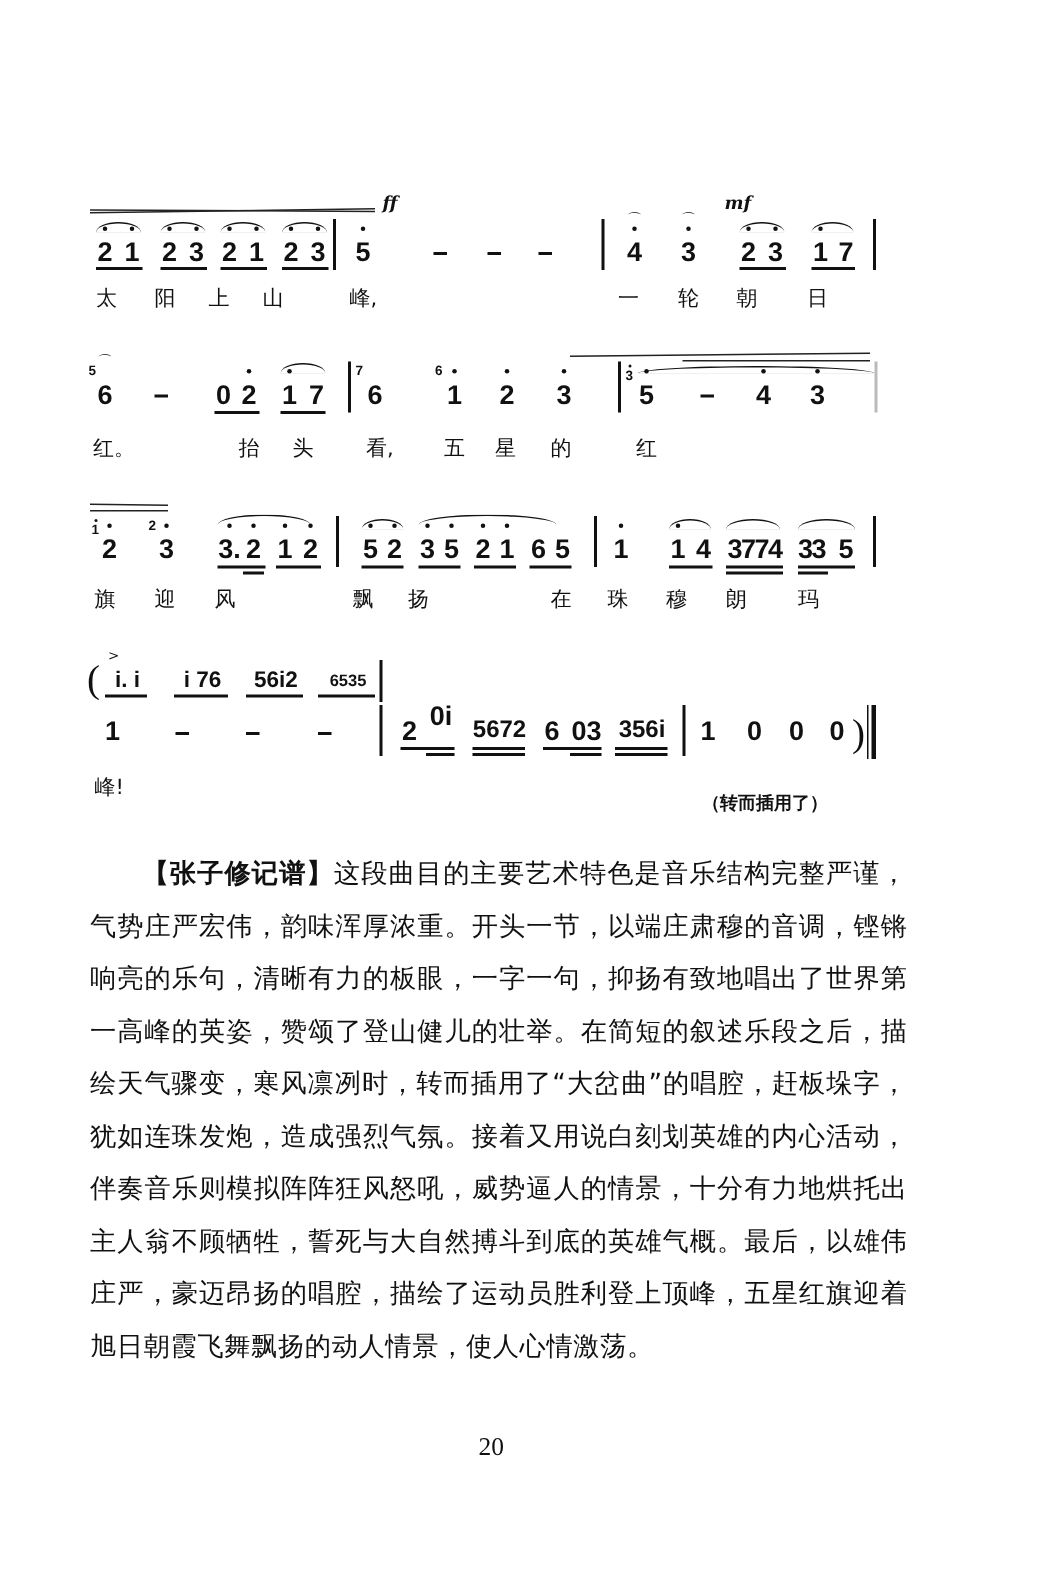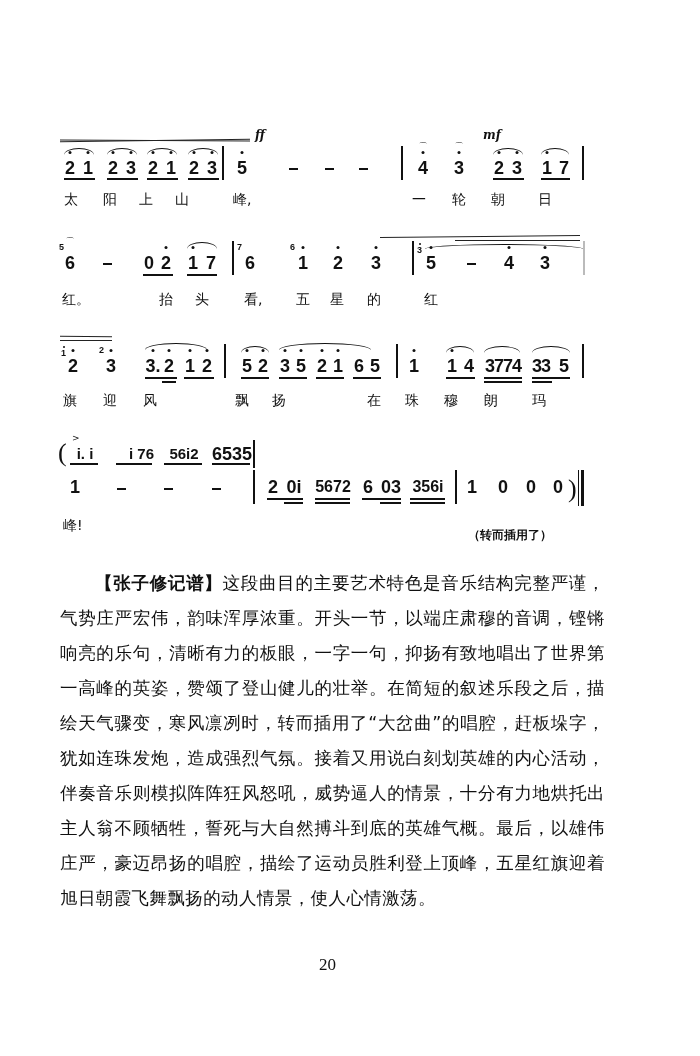"i 76" div.note { text-align: right -> center }
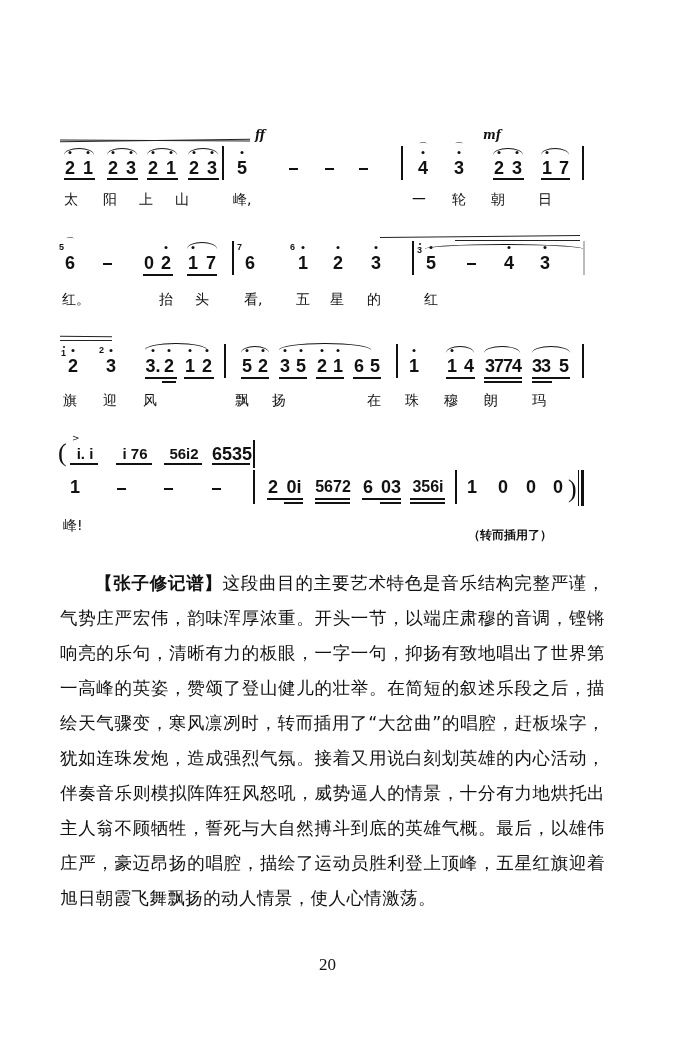"6535" div.note { font-size: 18px -> 11px }
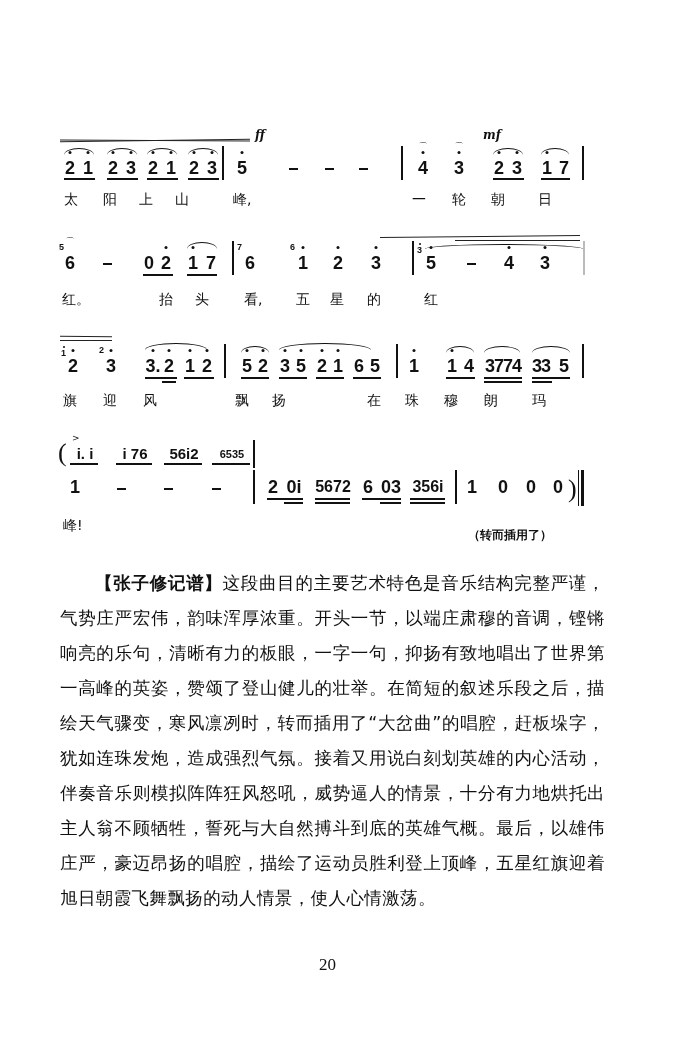"0i" div.note { top: 477px -> 467px }
